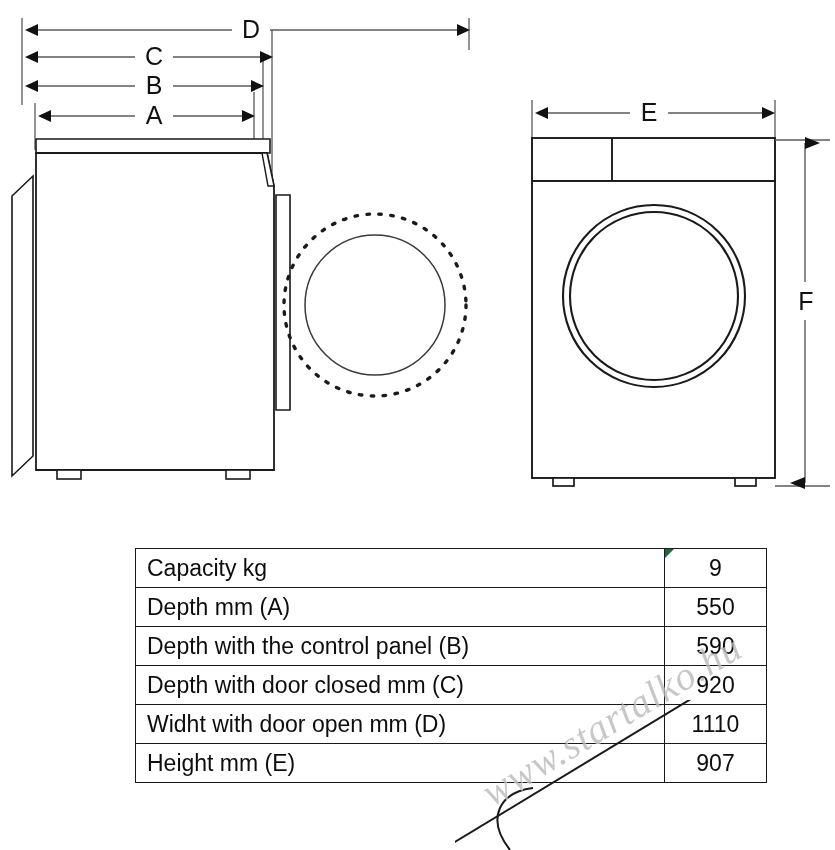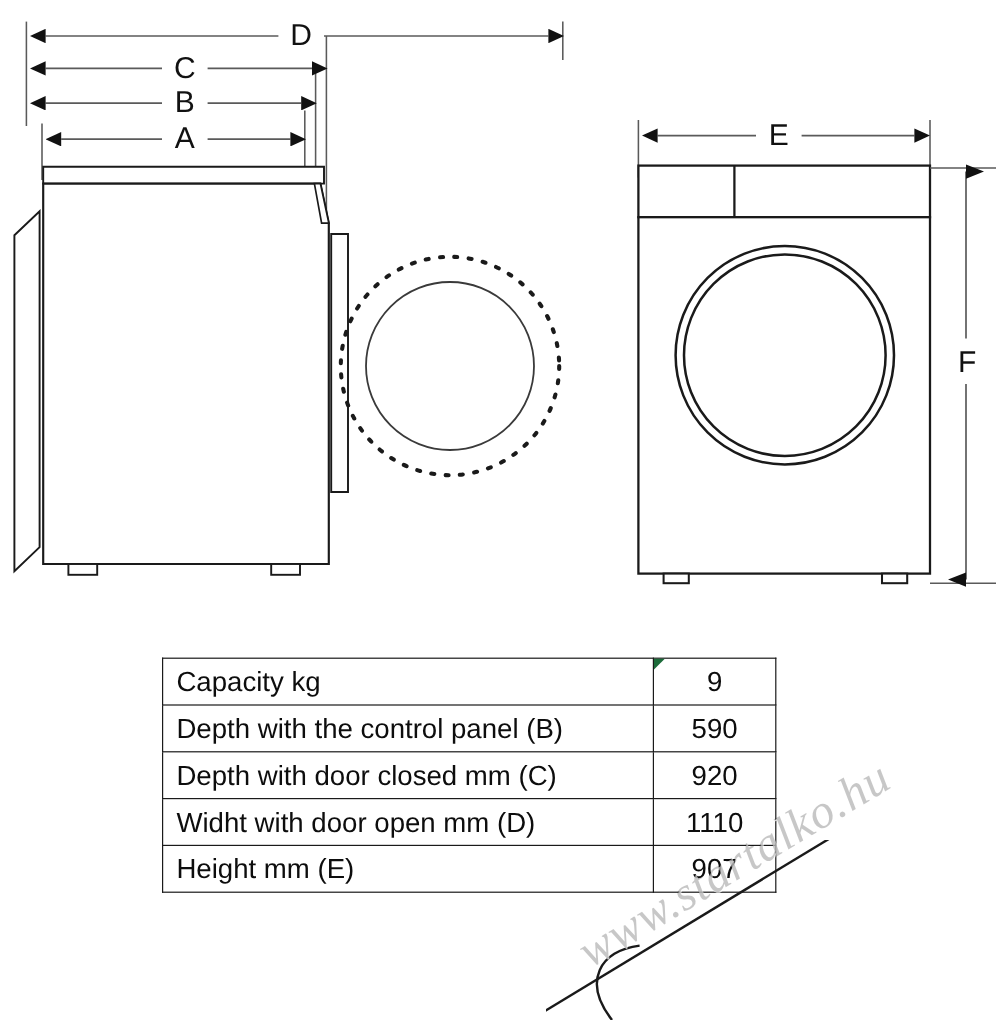"Capacity kg" .spec-table { width: 512px -> 632px }
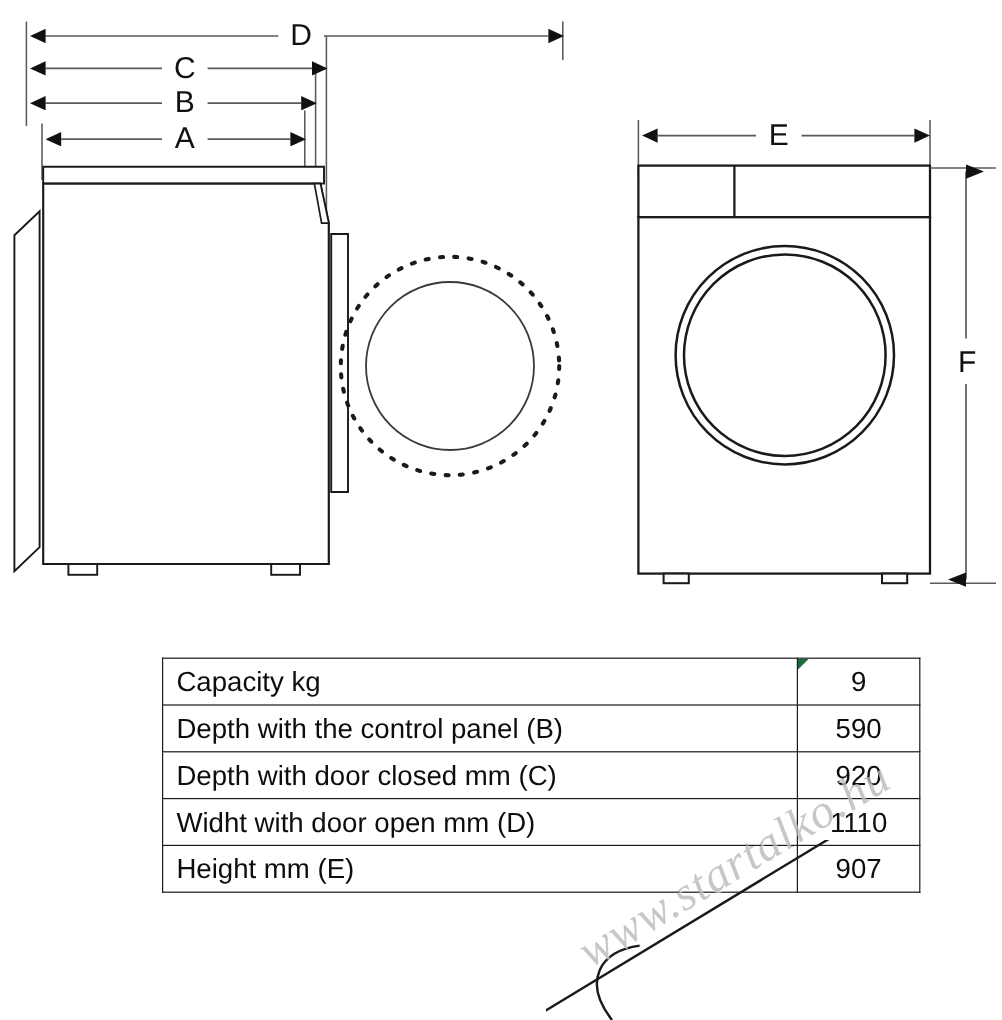"Depth mm (A)" tr { html: none -> <tr> <td>Depth mm (A)</td> <td>550</td> </tr> }
